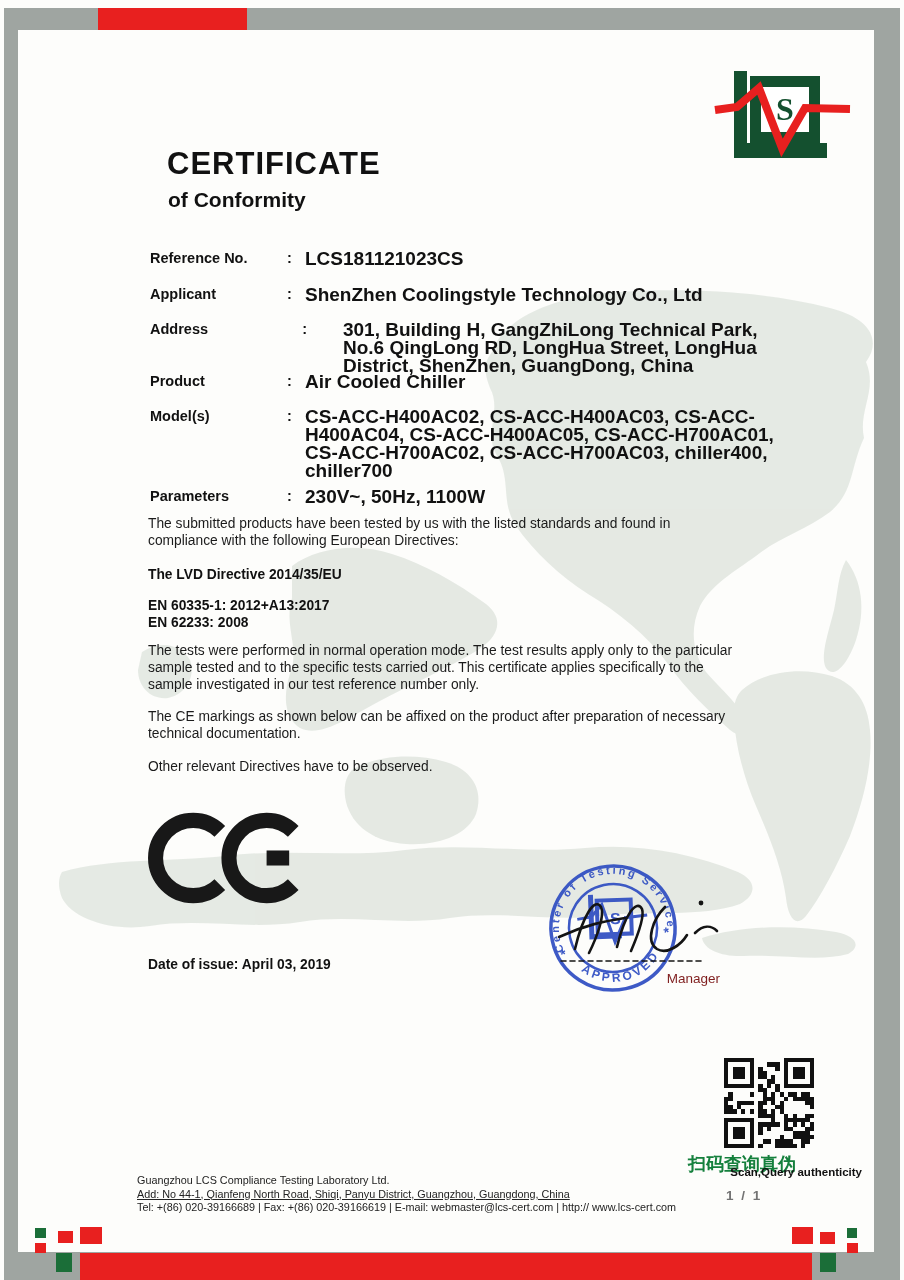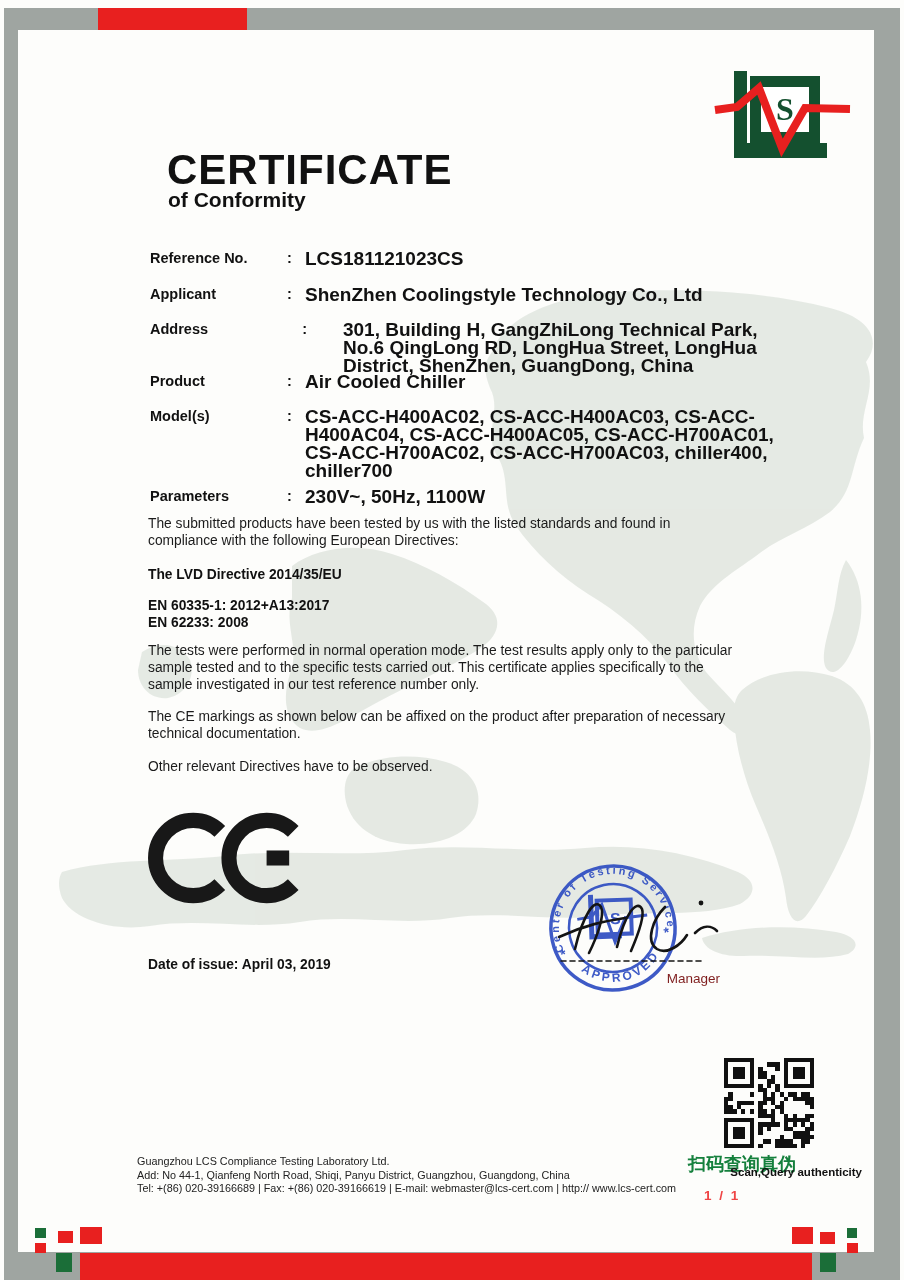"CERTIFICATE" #title-main { font-size: 42px -> 31px }
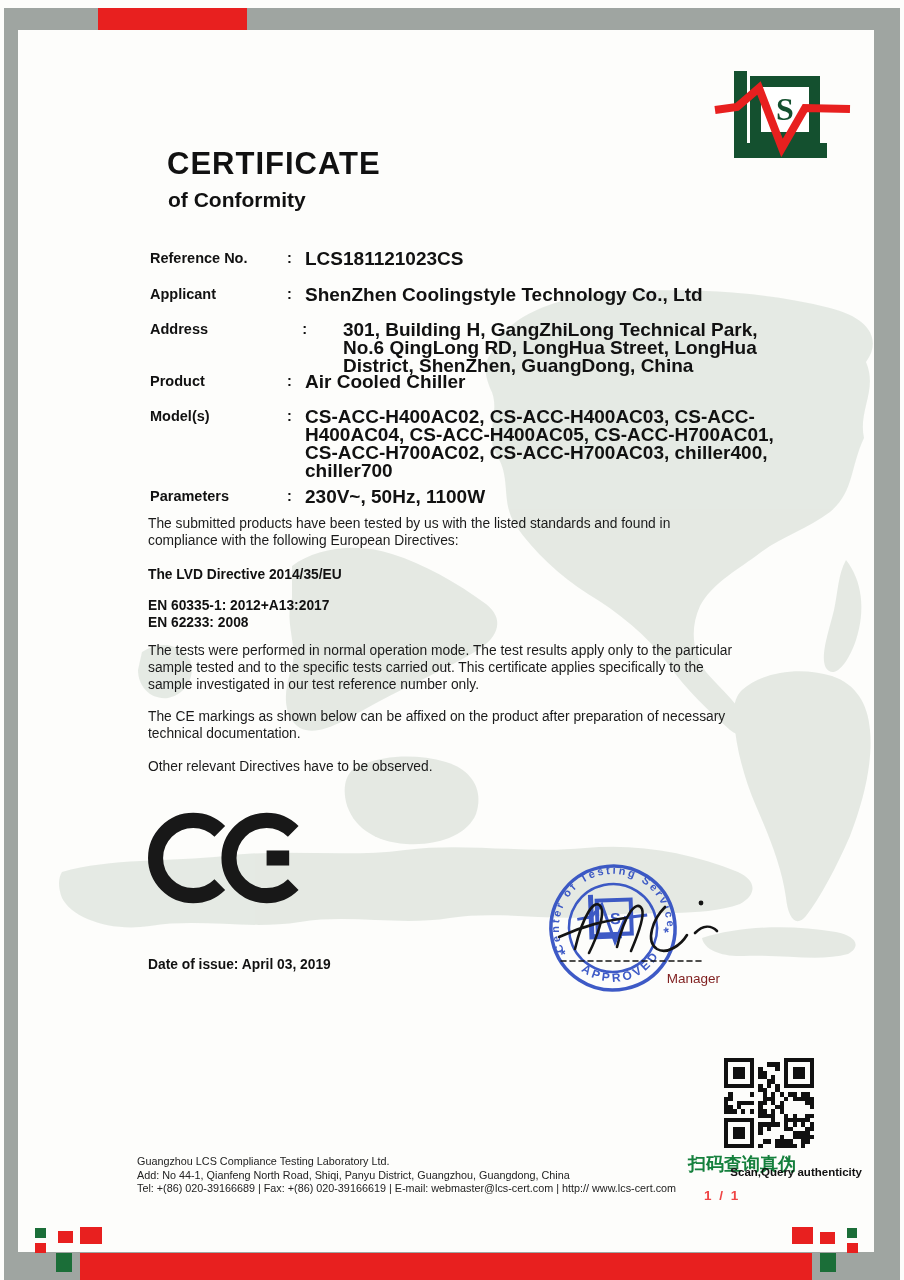"Guangzhou LCS Compliance Testing" .footer-line { margin-top: none -> 19px }
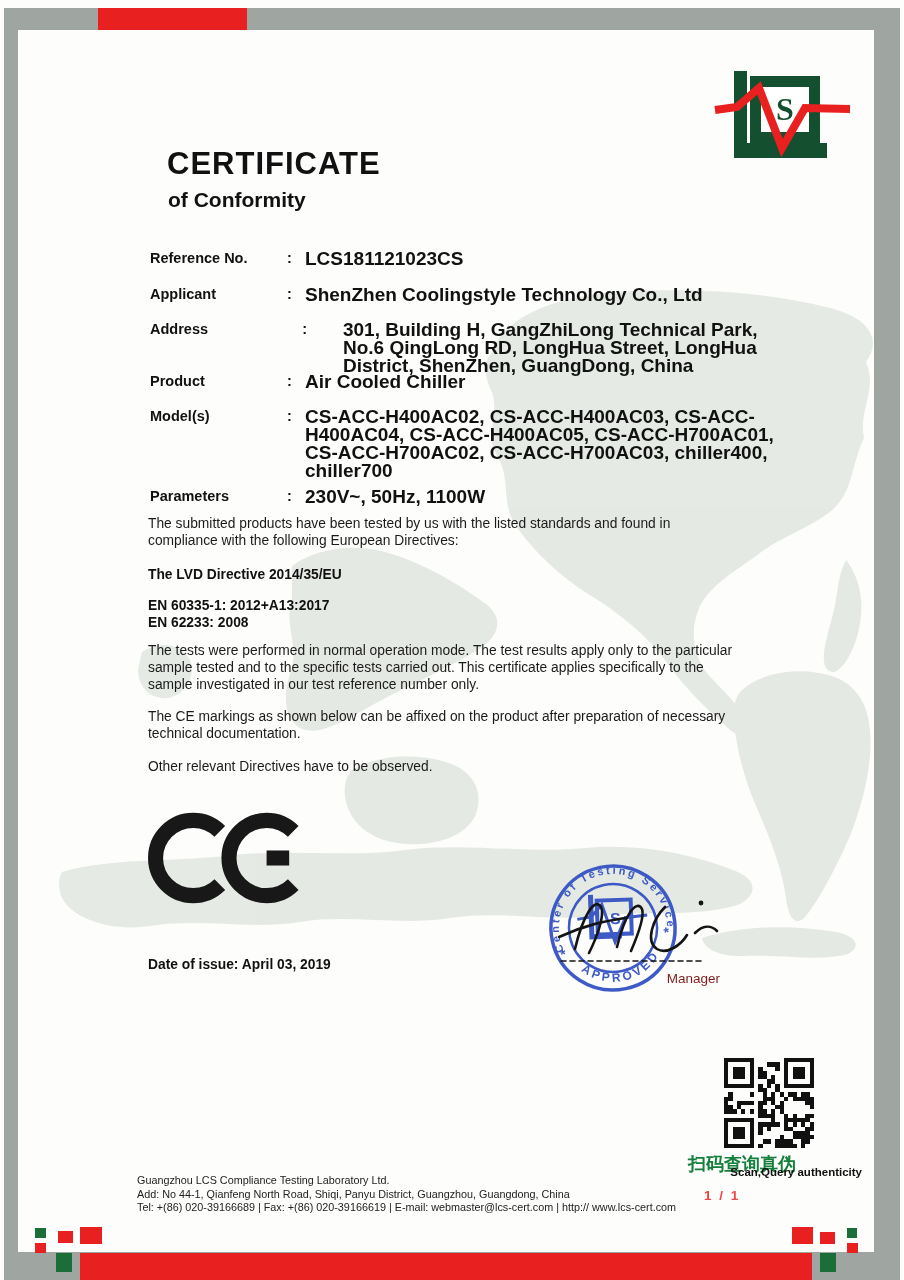"Add: No 44-1, Qianfeng North" #footer-address { text-decoration: none -> underline }
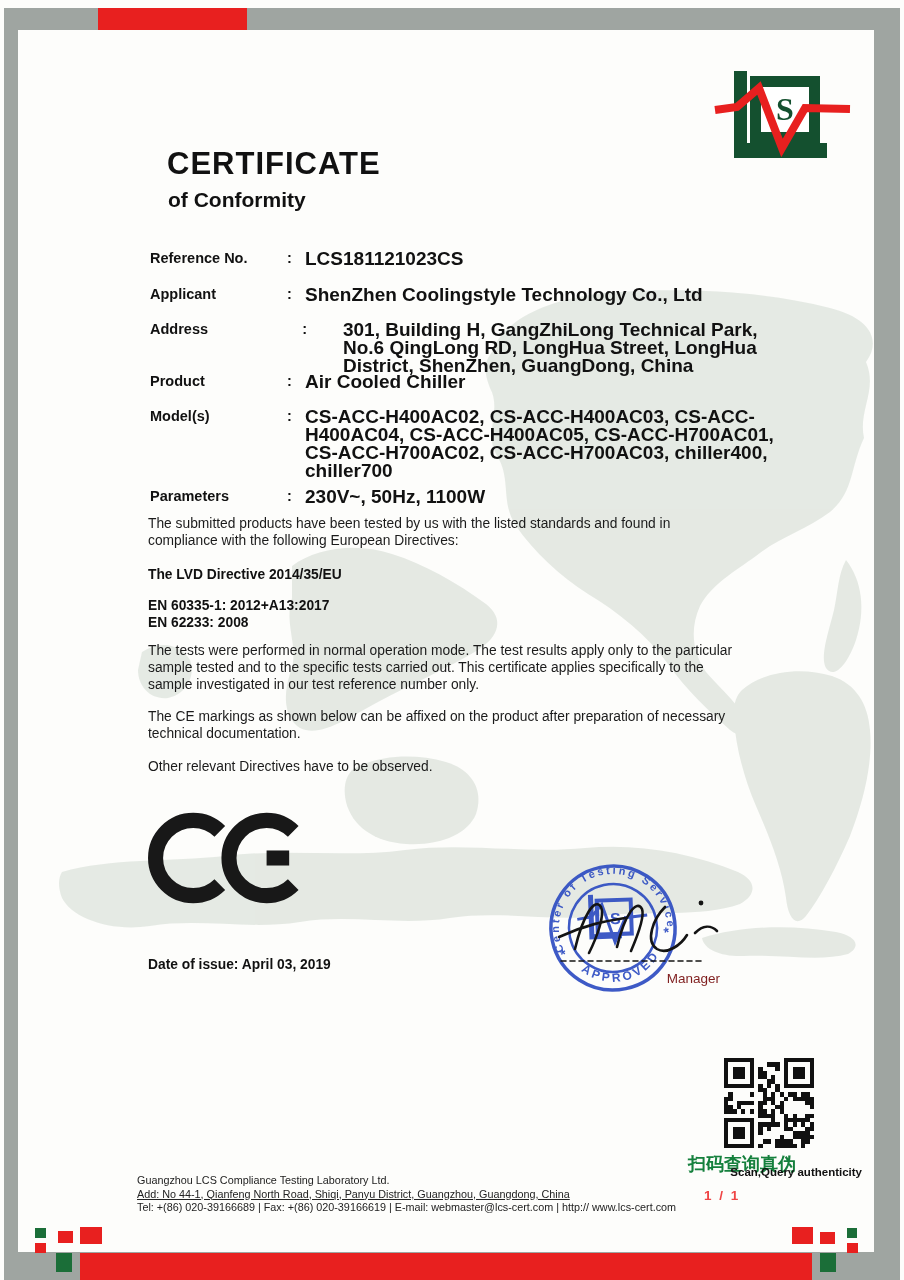"1 / 1" #page-number { color: #ef4444 -> #737373; left: 704px -> 726px }
